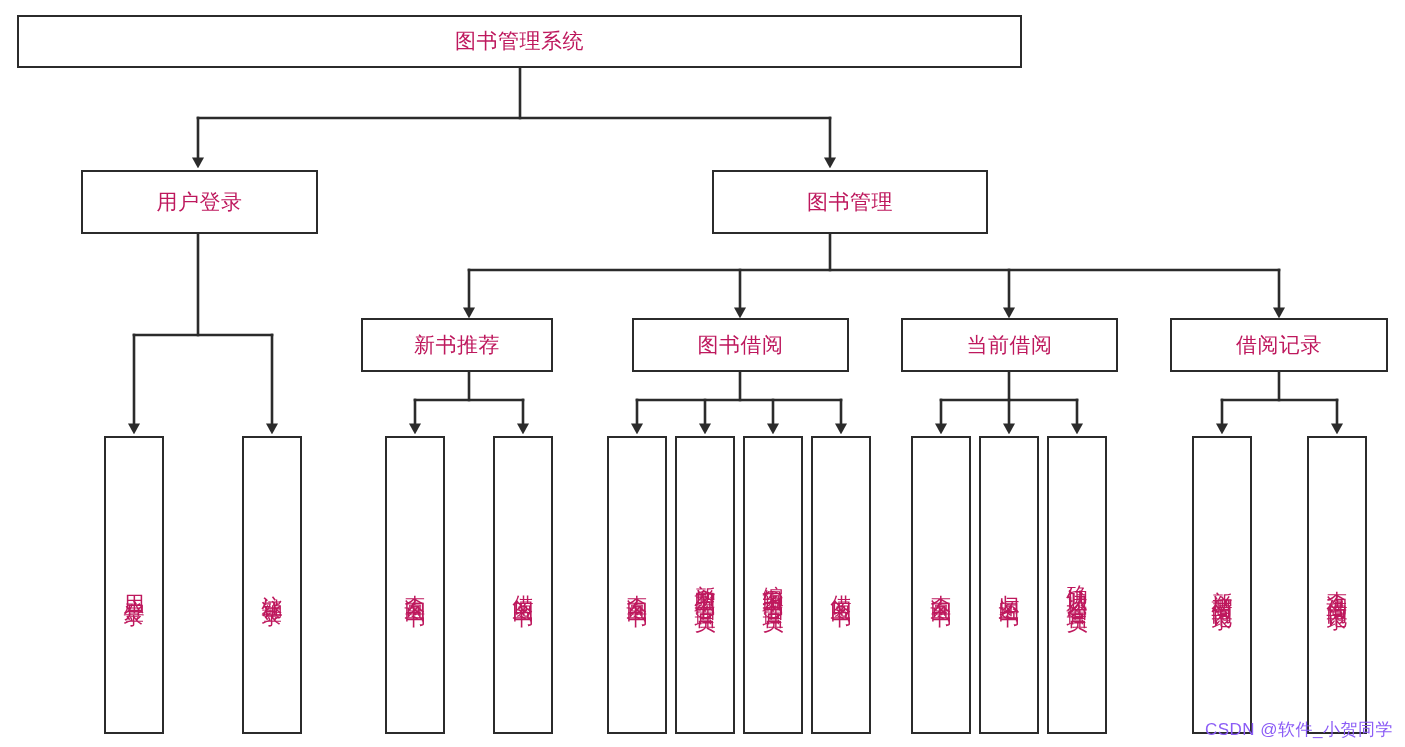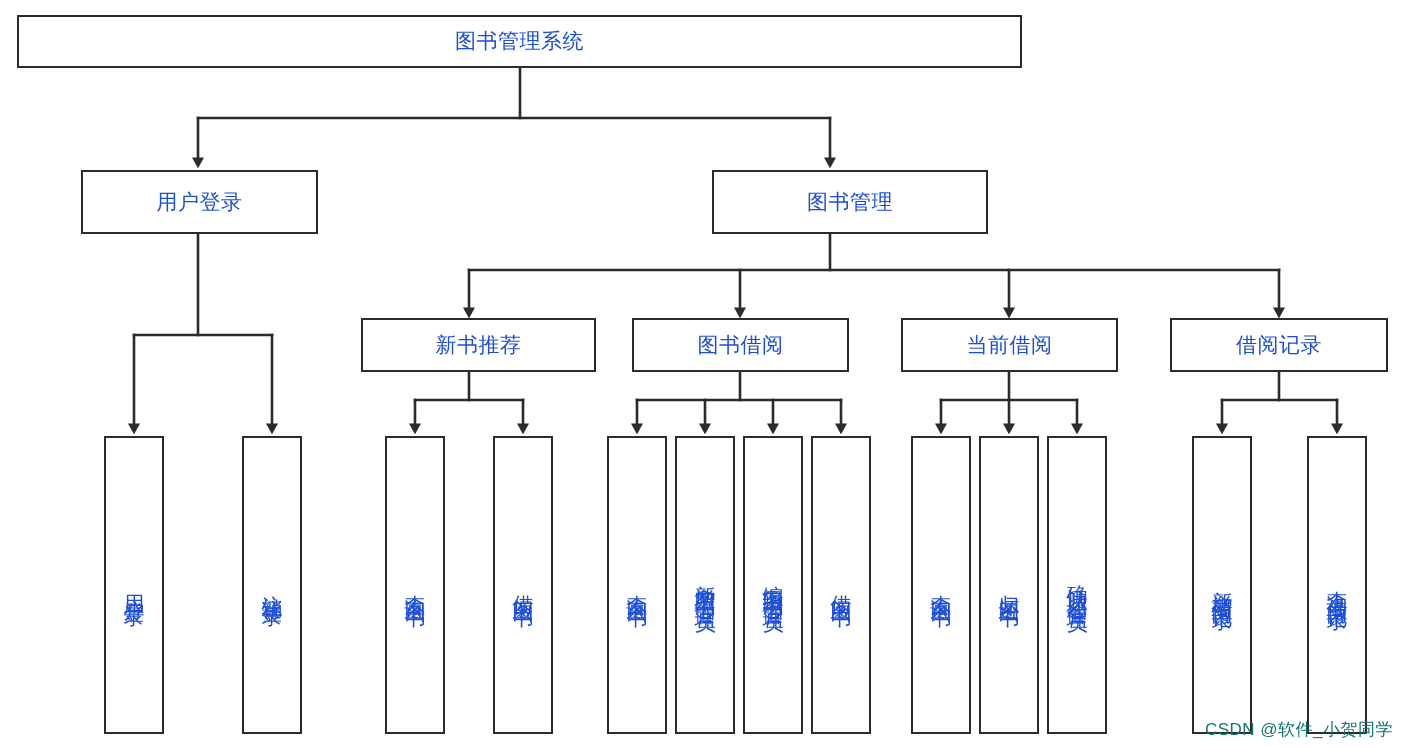"图书管理系统" .node-box { color: #1d4ed8 -> #be185d }
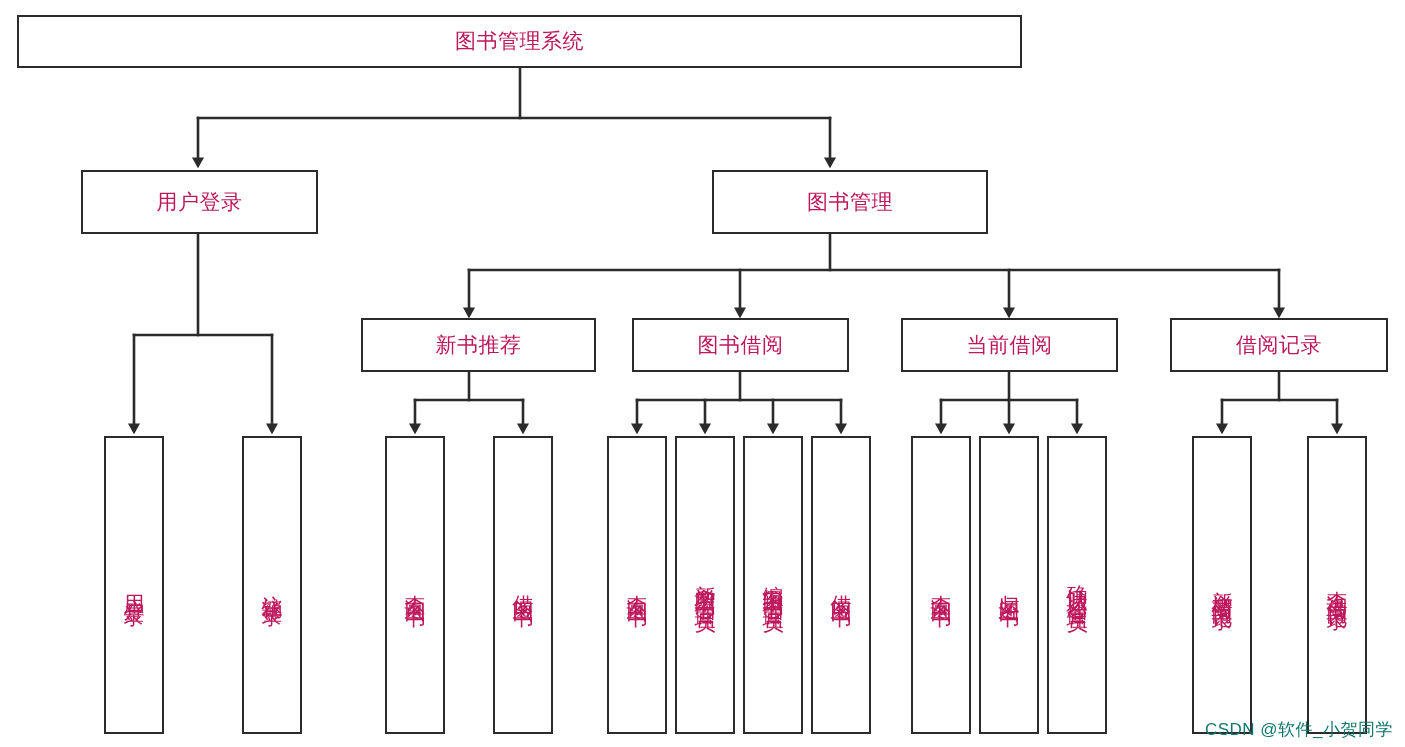"新书推荐" div.node-box { width: 235px -> 192px }
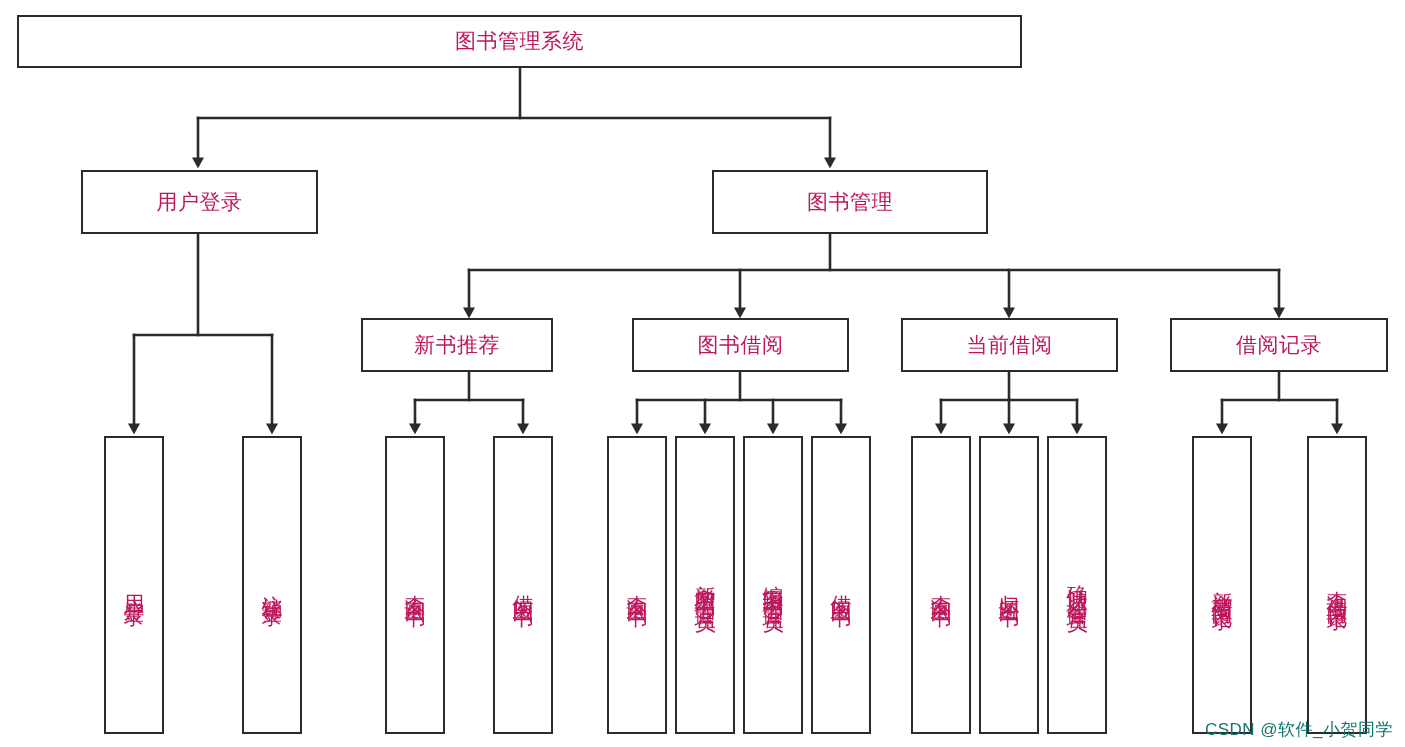"CSDN @软件_小贺同学" .watermark { color: #0f766e -> #8b5cf6 }
